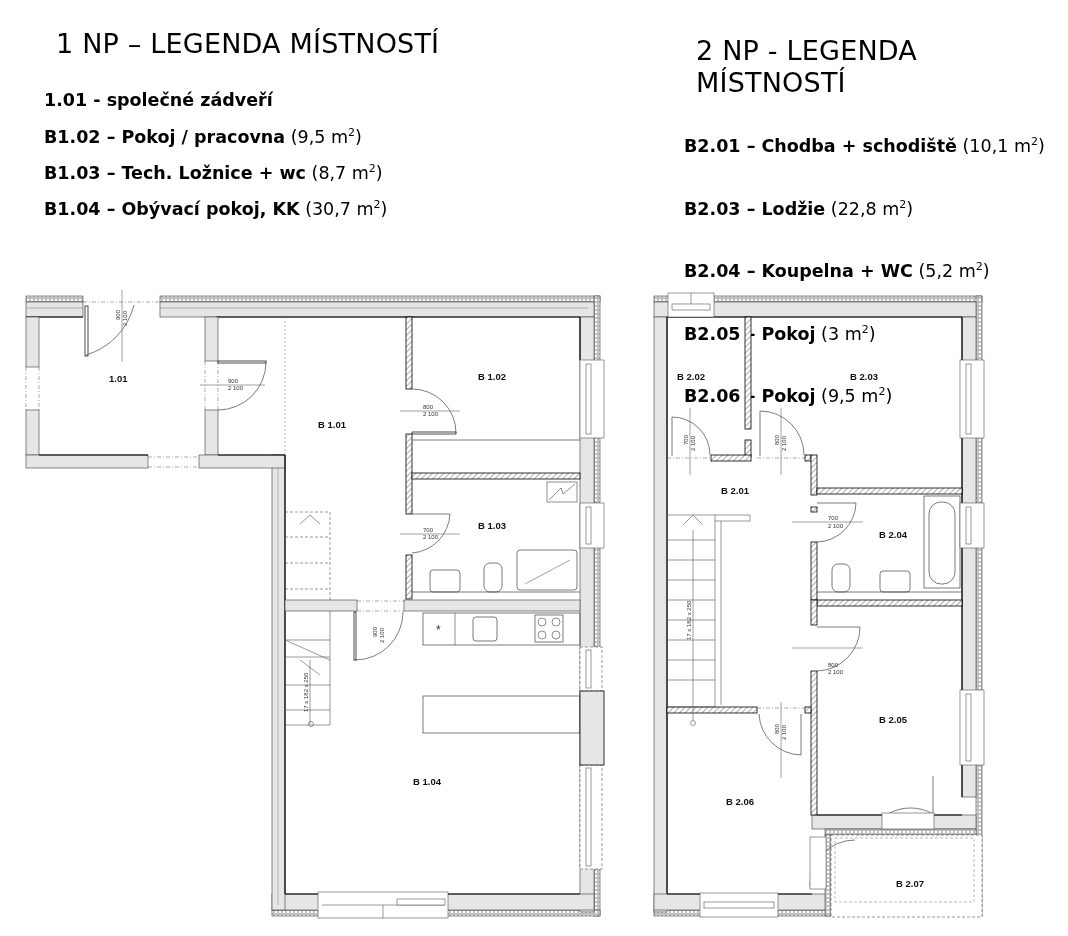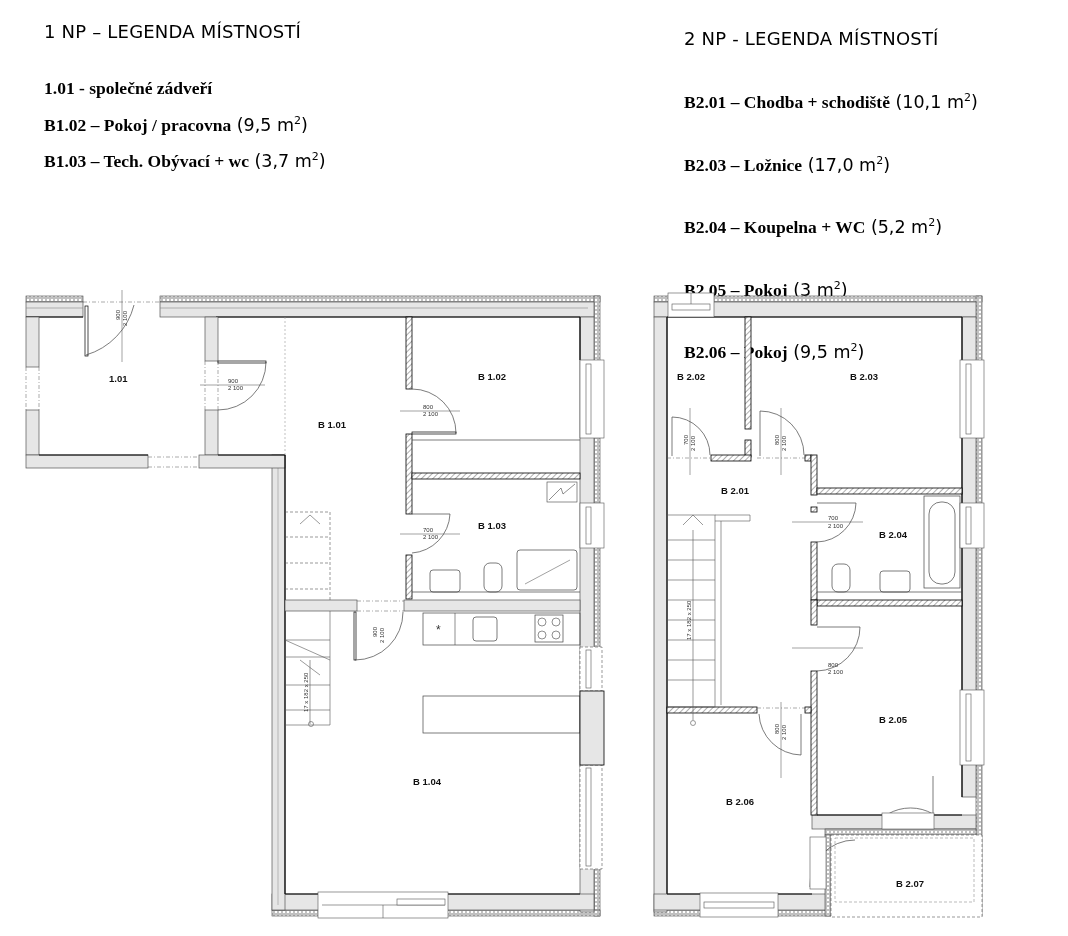"1 NP – LEGENDA MÍSTNOSTÍ" .legend h1 { font-size: 18px -> 27px; margin: 0 -> 12px }
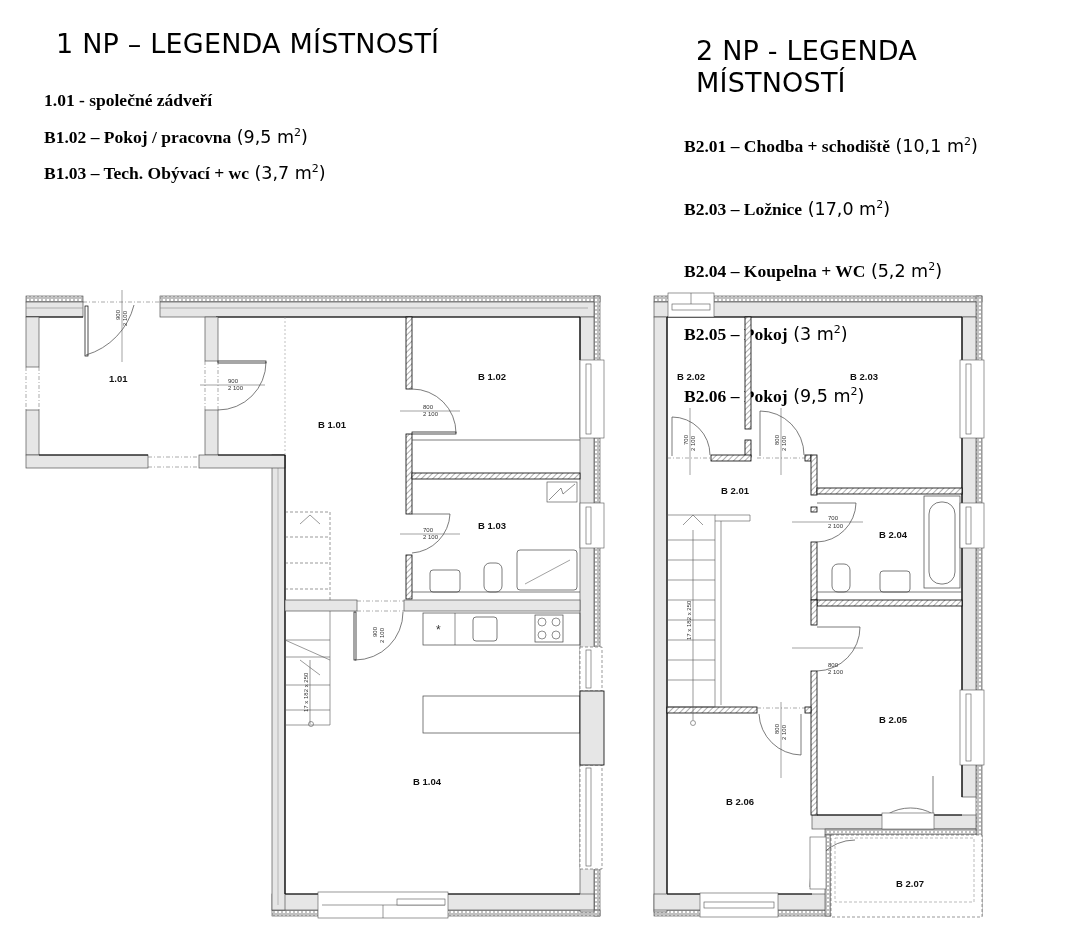"1.01 - společné zádveří" .legend .items b { font-family: Liberation Serif, serif -> none }
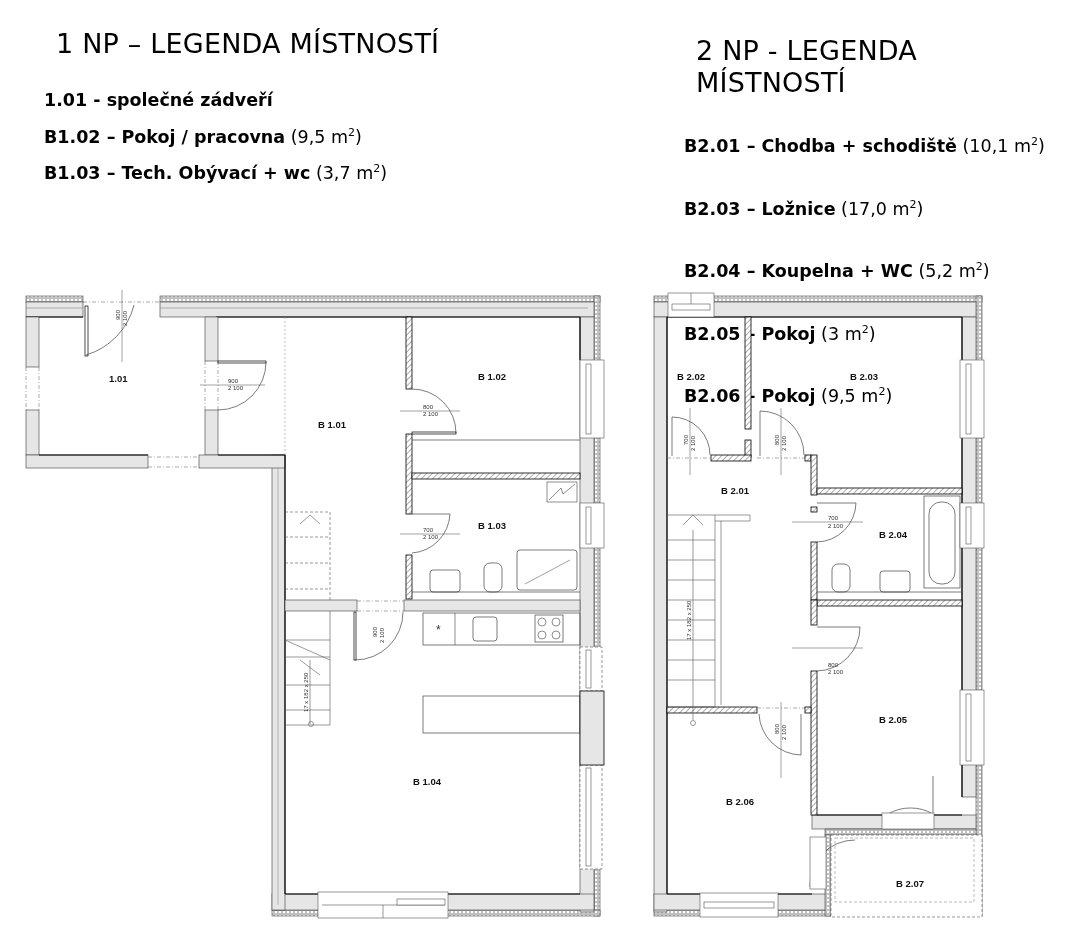"Tech. Obývací + wc" span { text: Obývací -> Ložnice }
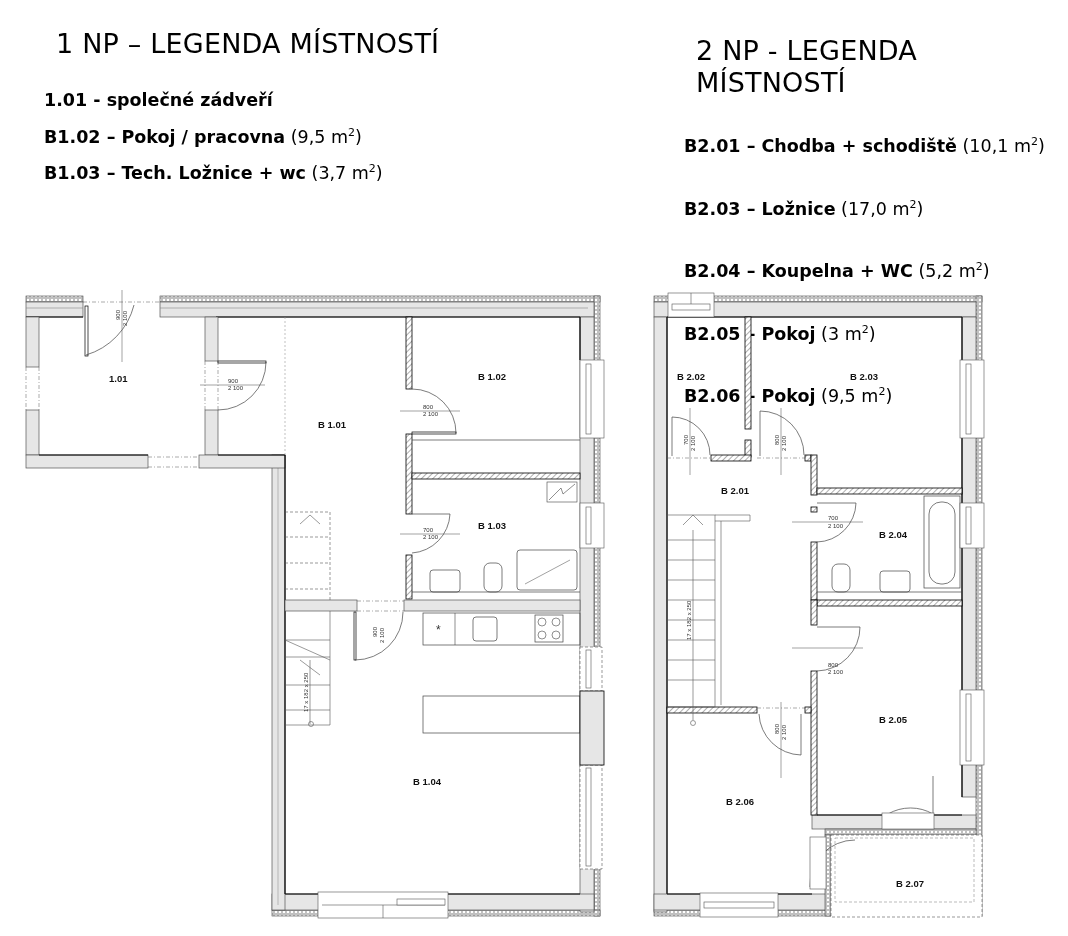"3,7" span { text: 3,7 -> 8,7 }
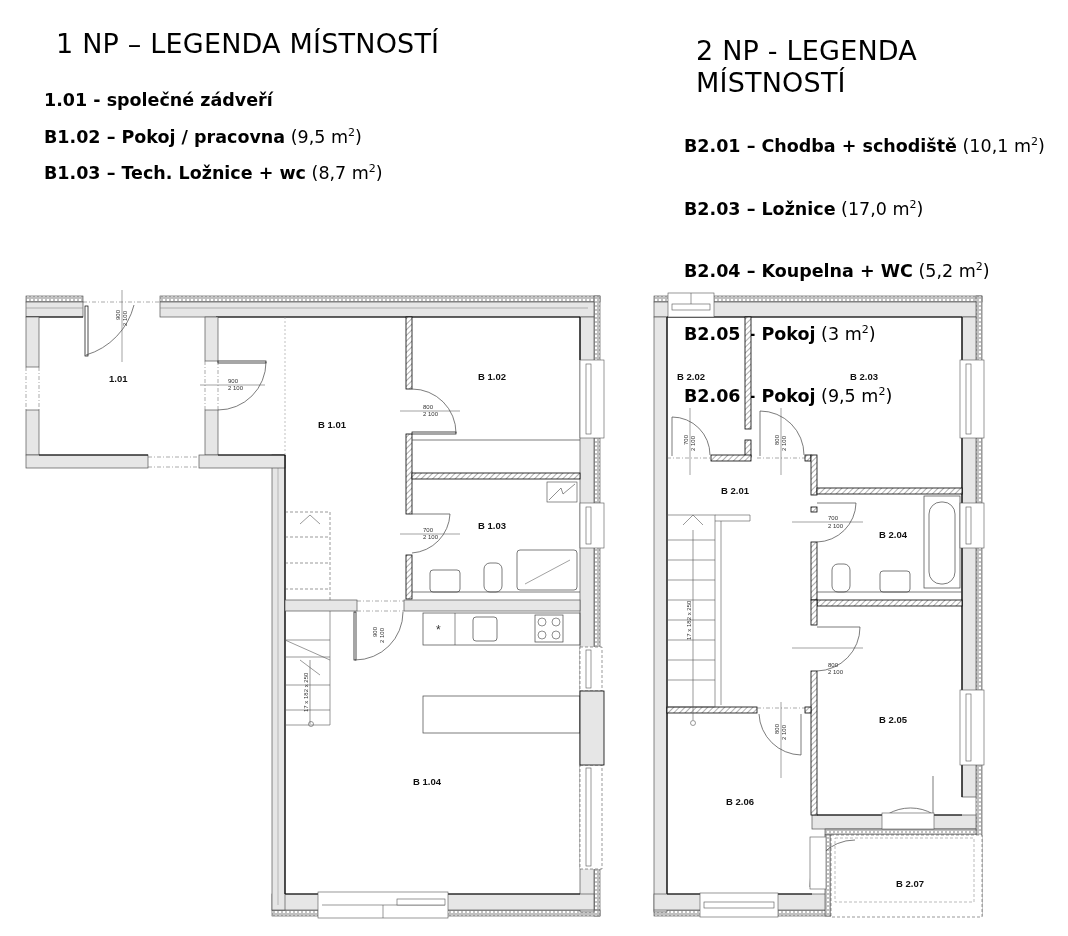"B1.04 – Obývací pokoj, KK" li { html: none -> <li><b><span>B1.04</span> <span>–</span> <span>Obývací pokoj, KK</span></b> <span><span>(</span><span>30,7</span><span> m</span><sup>2</sup><span>)</span></span></li> }
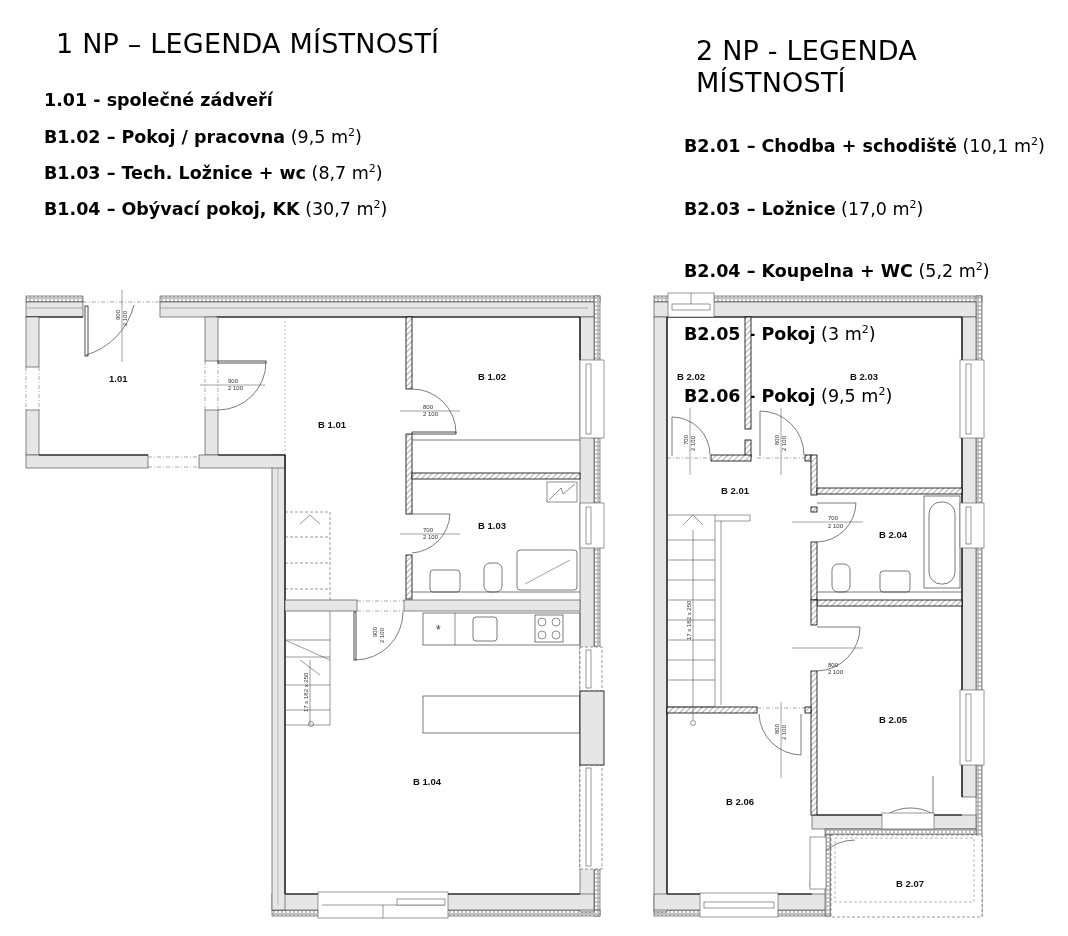"Ložnice" span { text: Ložnice -> Lodžie }
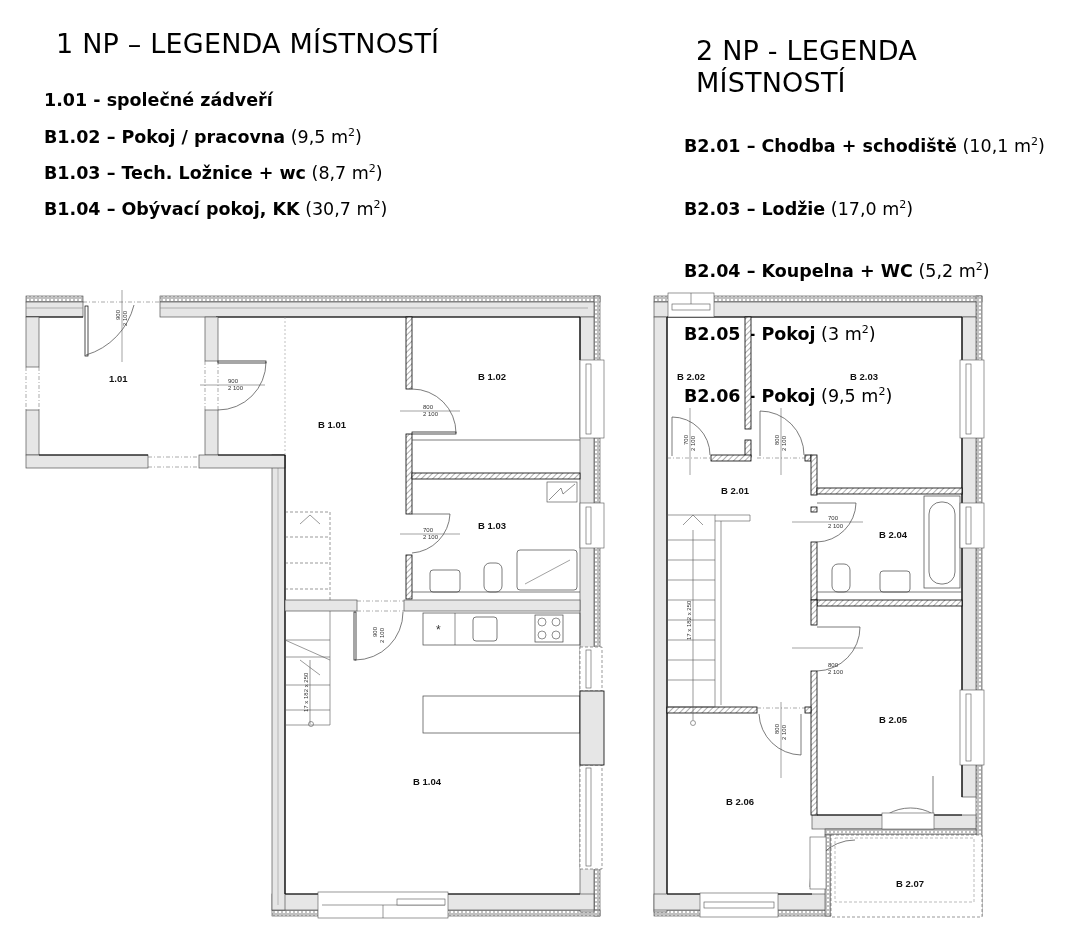"17,0" span { text: 17,0 -> 22,8 }
